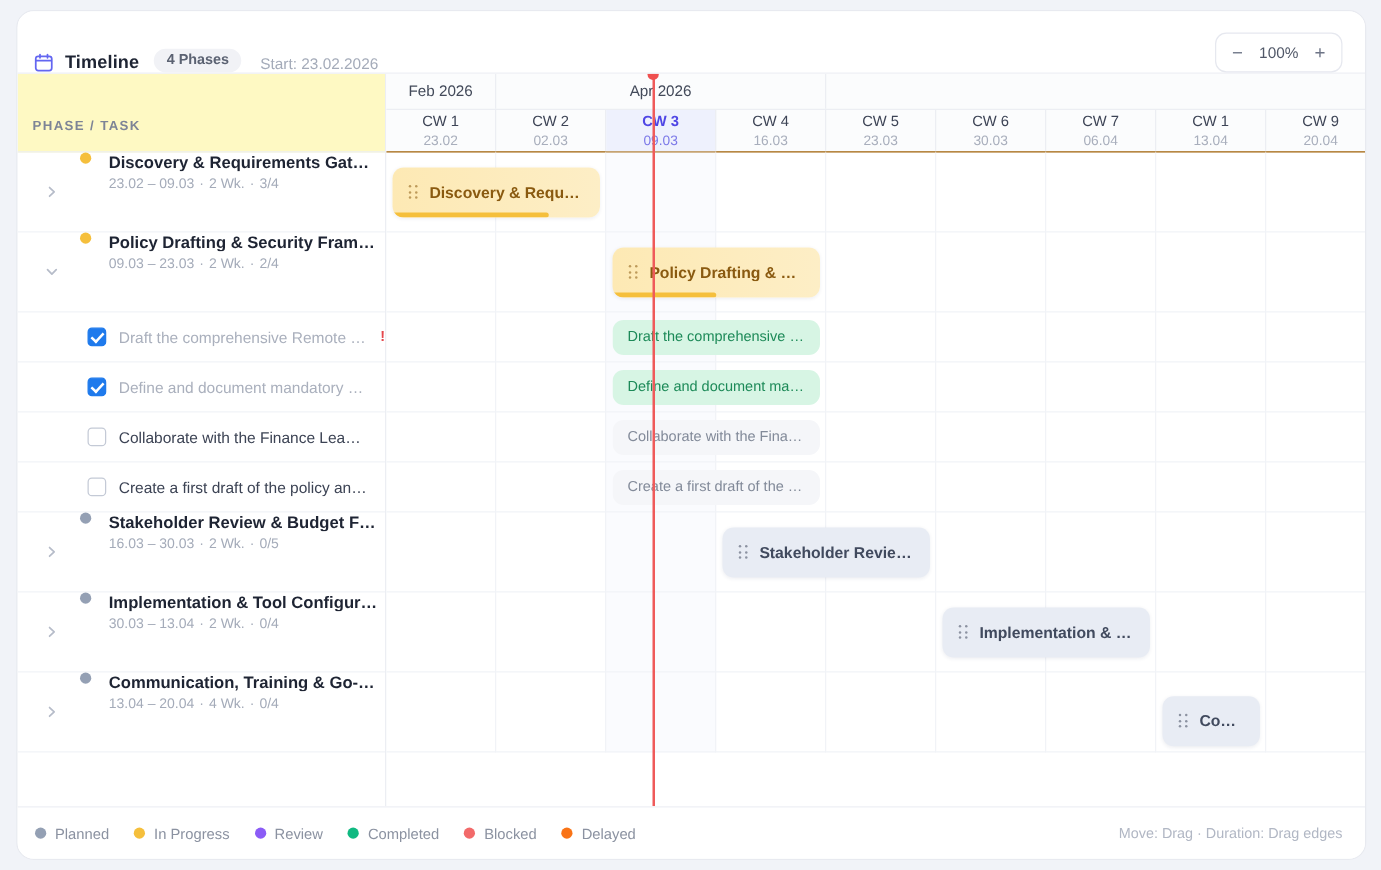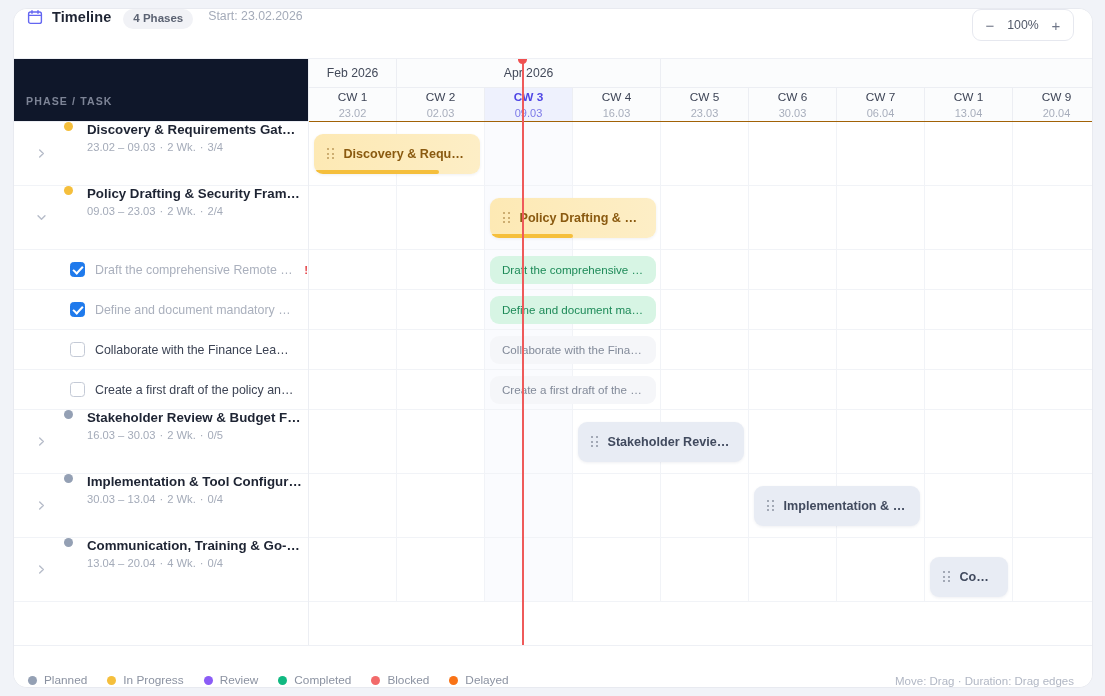"Timeline" .topbar { align-items: flex-start -> flex-end }
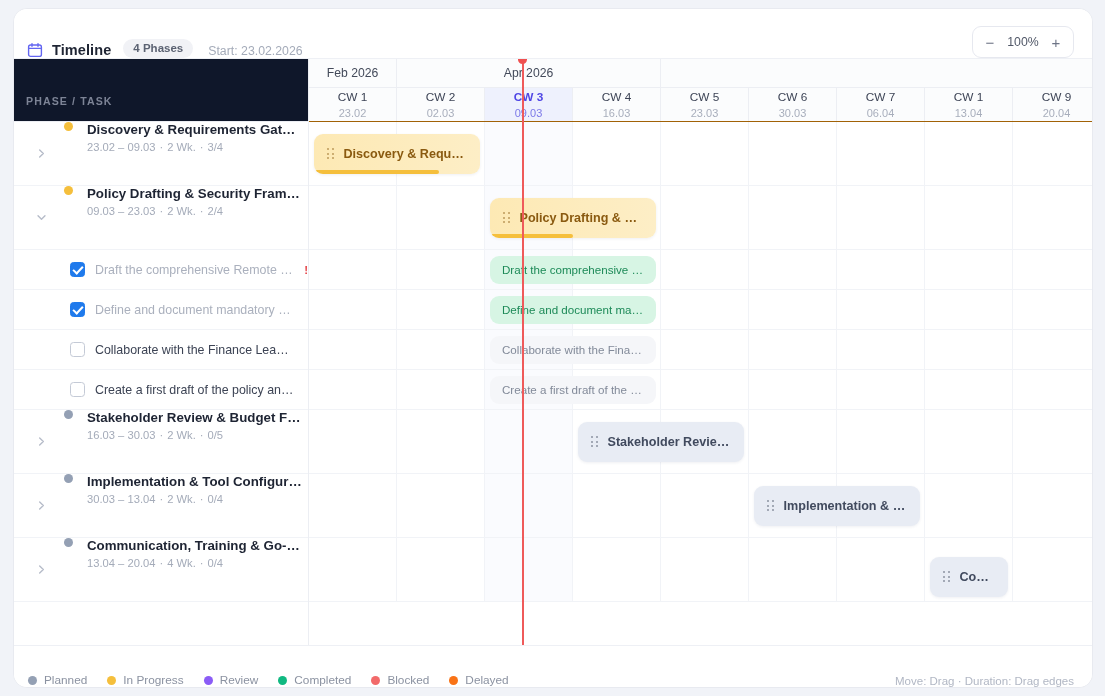"PHASE / TASK" .lhead { background: #0f172a -> #fef9c3 }
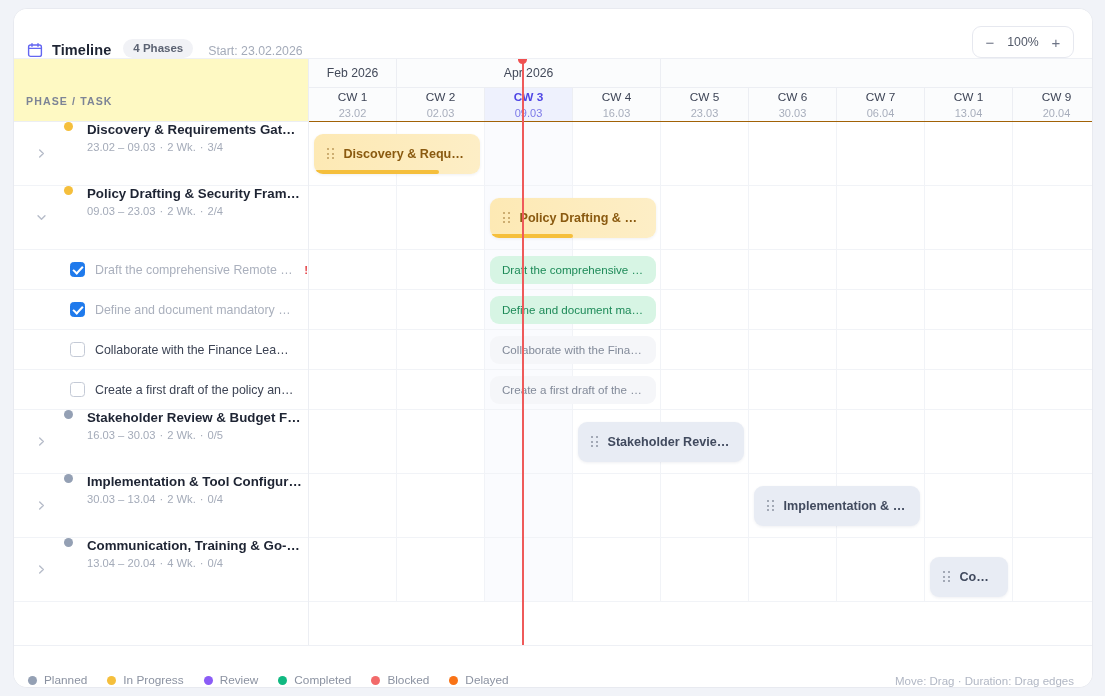"Planned" .footer { align-items: flex-end -> center }
